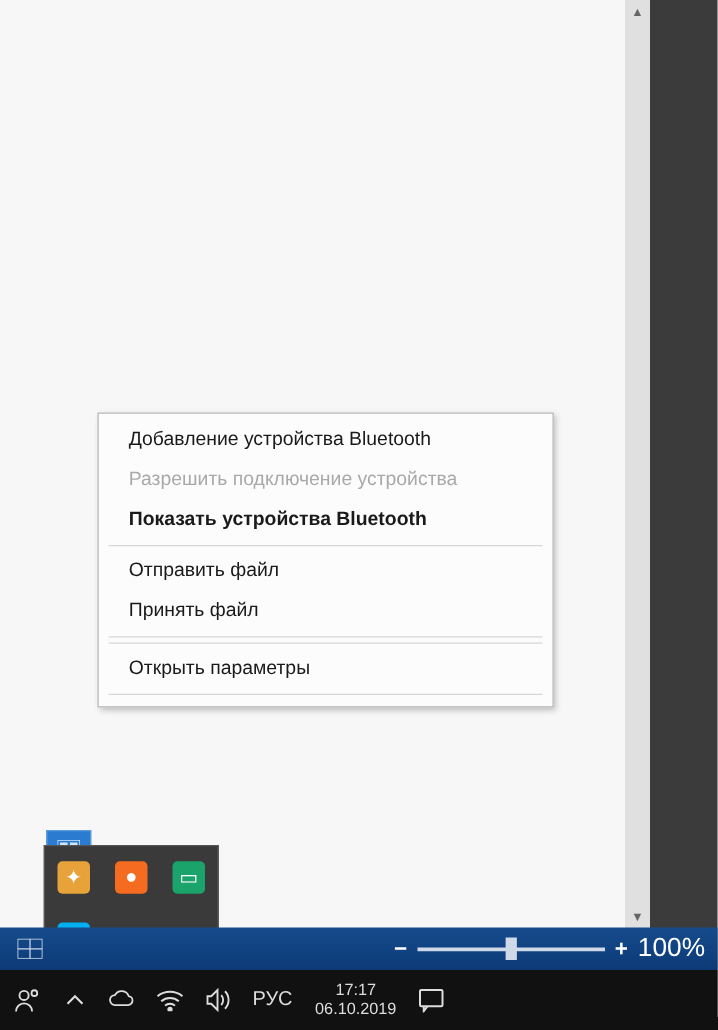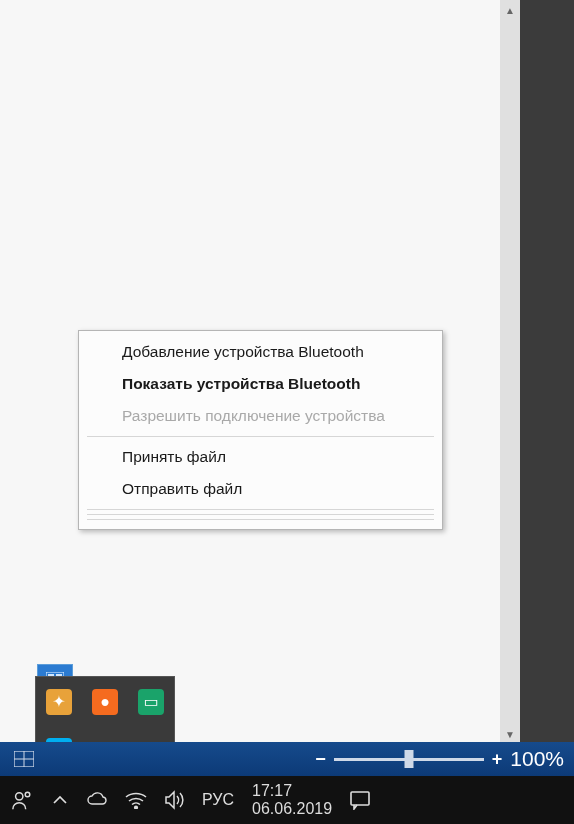"Добавление устройства Bluetooth" .menu-item { margin-left: 19px -> none }
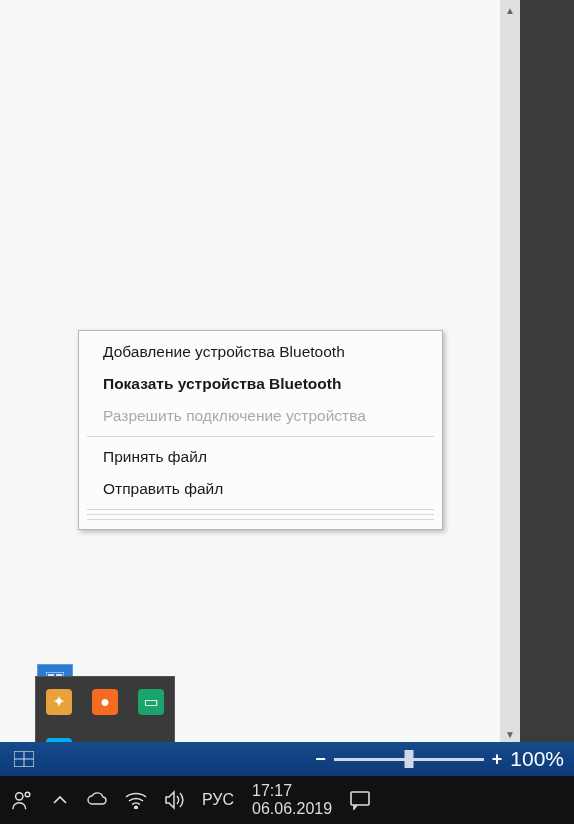"Показать устройства Bluetooth" div.menu-item { order: before "Разрешить подключение устройства" -> after "Разрешить подключение устройства" }
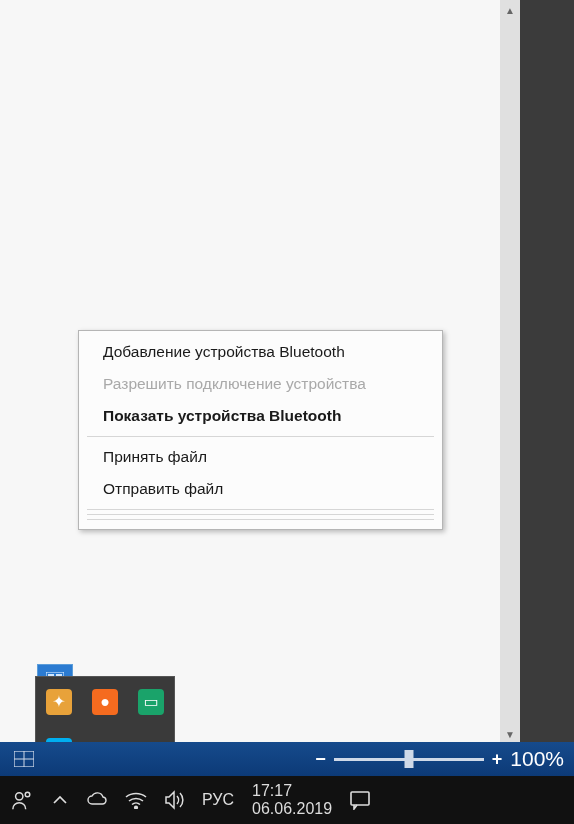"Принять файл" div.menu-item { order: before "Отправить файл" -> after "Отправить файл" }
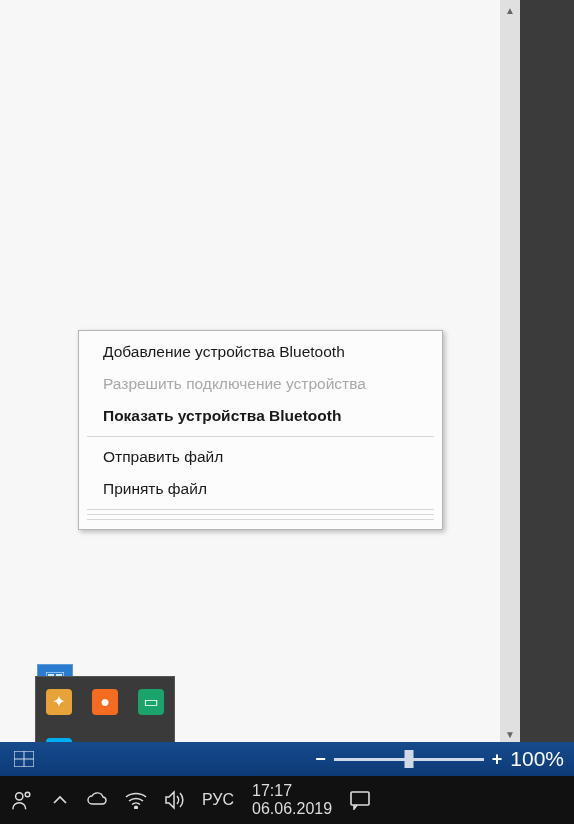"Открыть параметры" div.menu-item { html: none -> <div>Открыть параметры</div> }
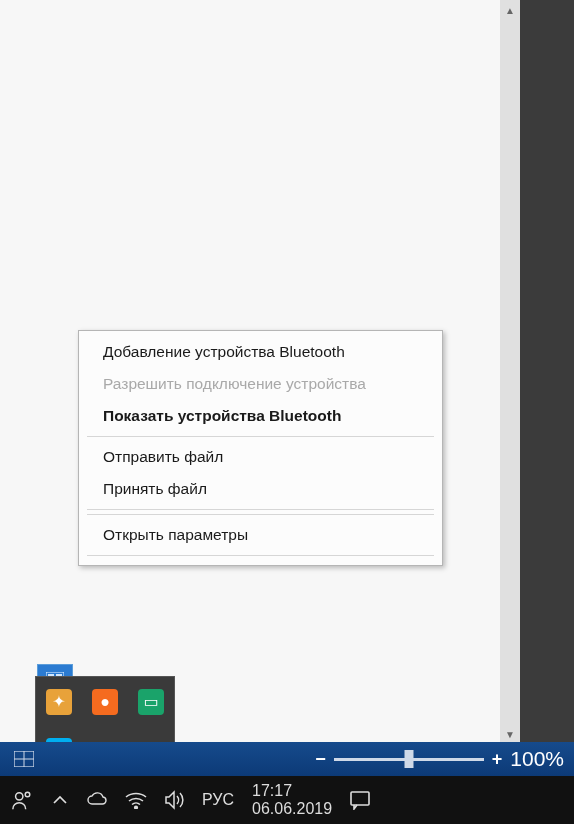"17:17" .clock { font-size: 16px -> 13px; text-align: none -> center }
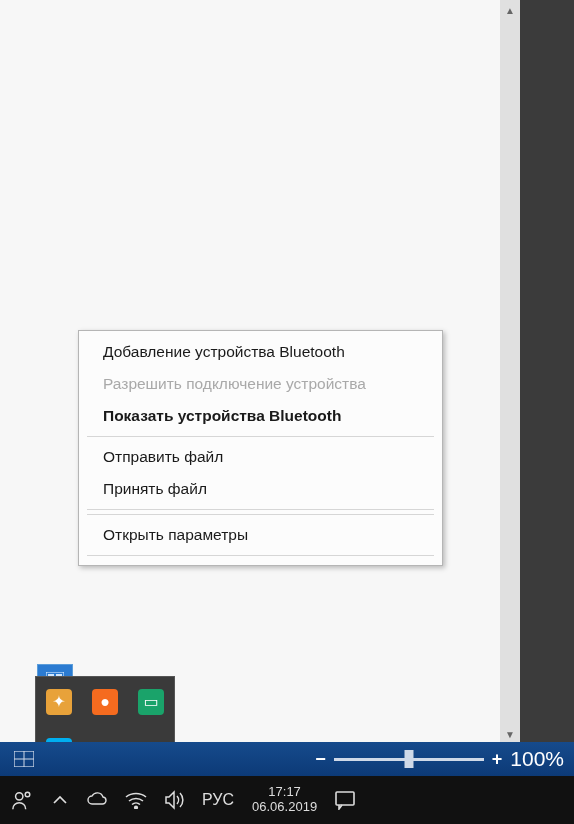"06.06.2019" div { text: 06.06.2019 -> 06.10.2019 }
